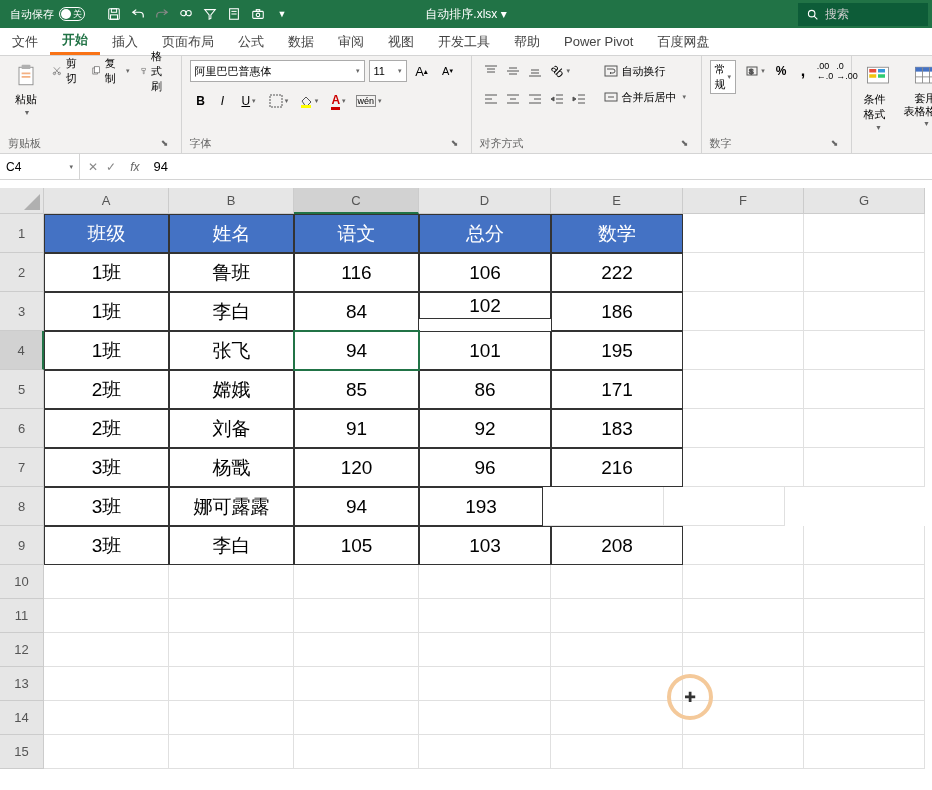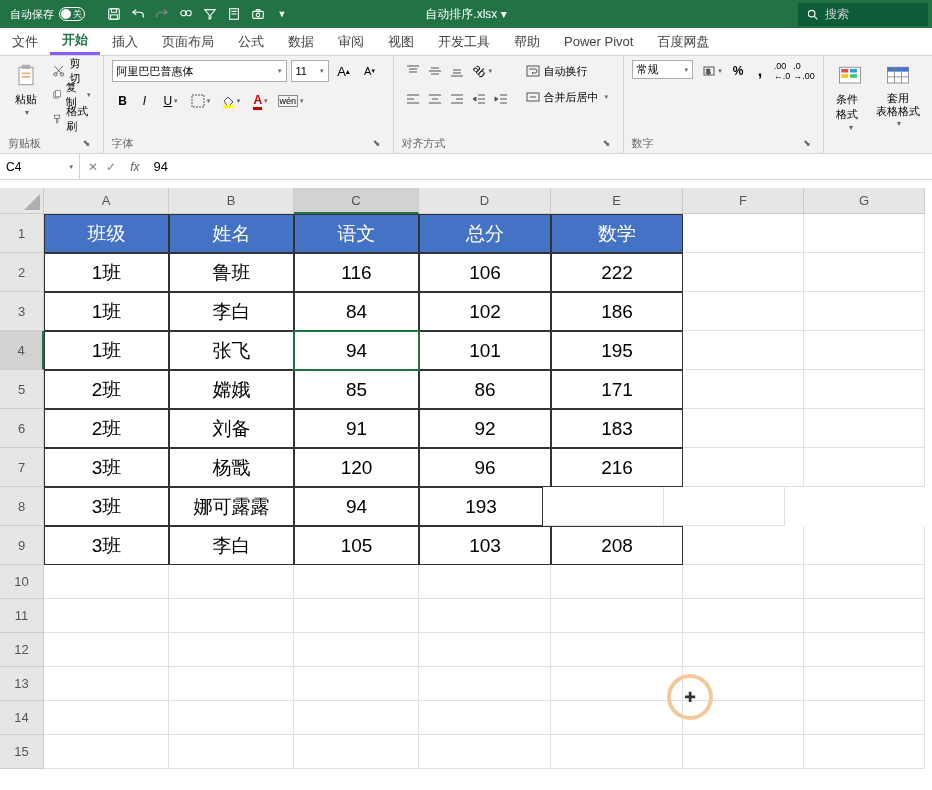"开始" .tab.active { border-bottom: 3px solid #8b5cf6 -> 3px solid #f97316 }
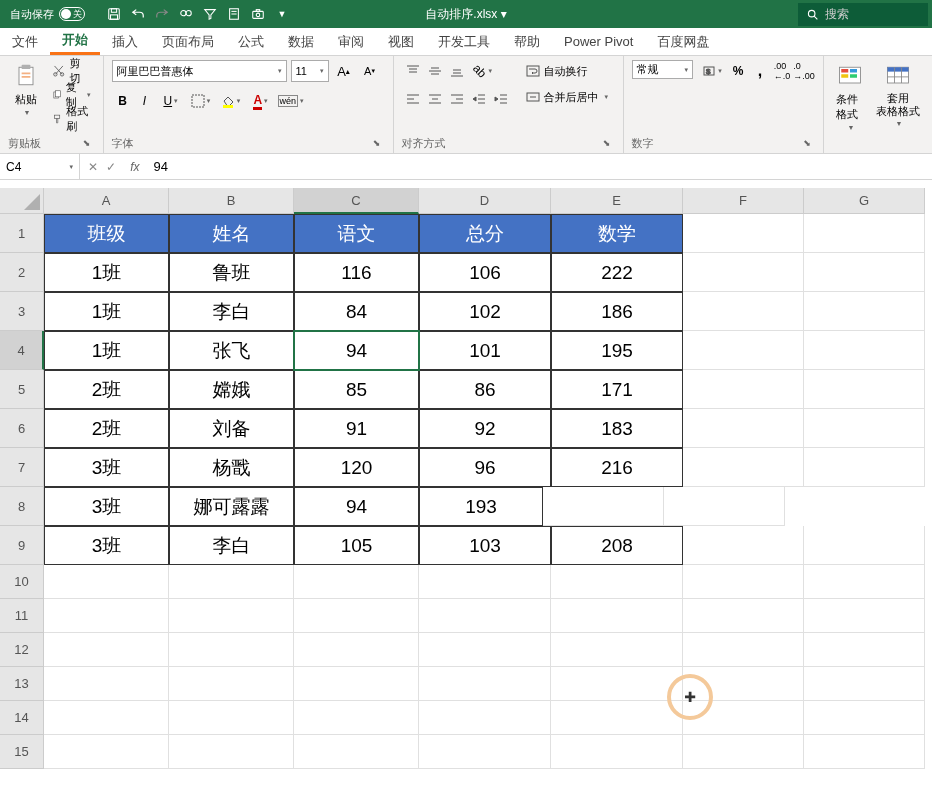"剪切" .small-row { flex-direction: column -> row }
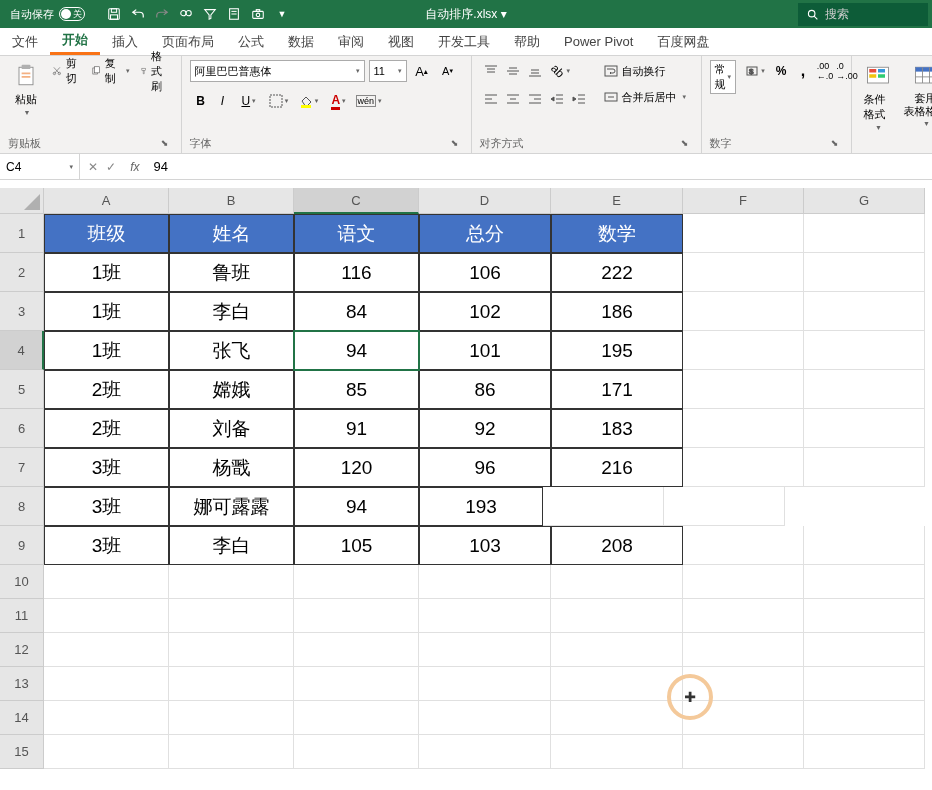"102" div.cell { height: 39px -> 27px }
